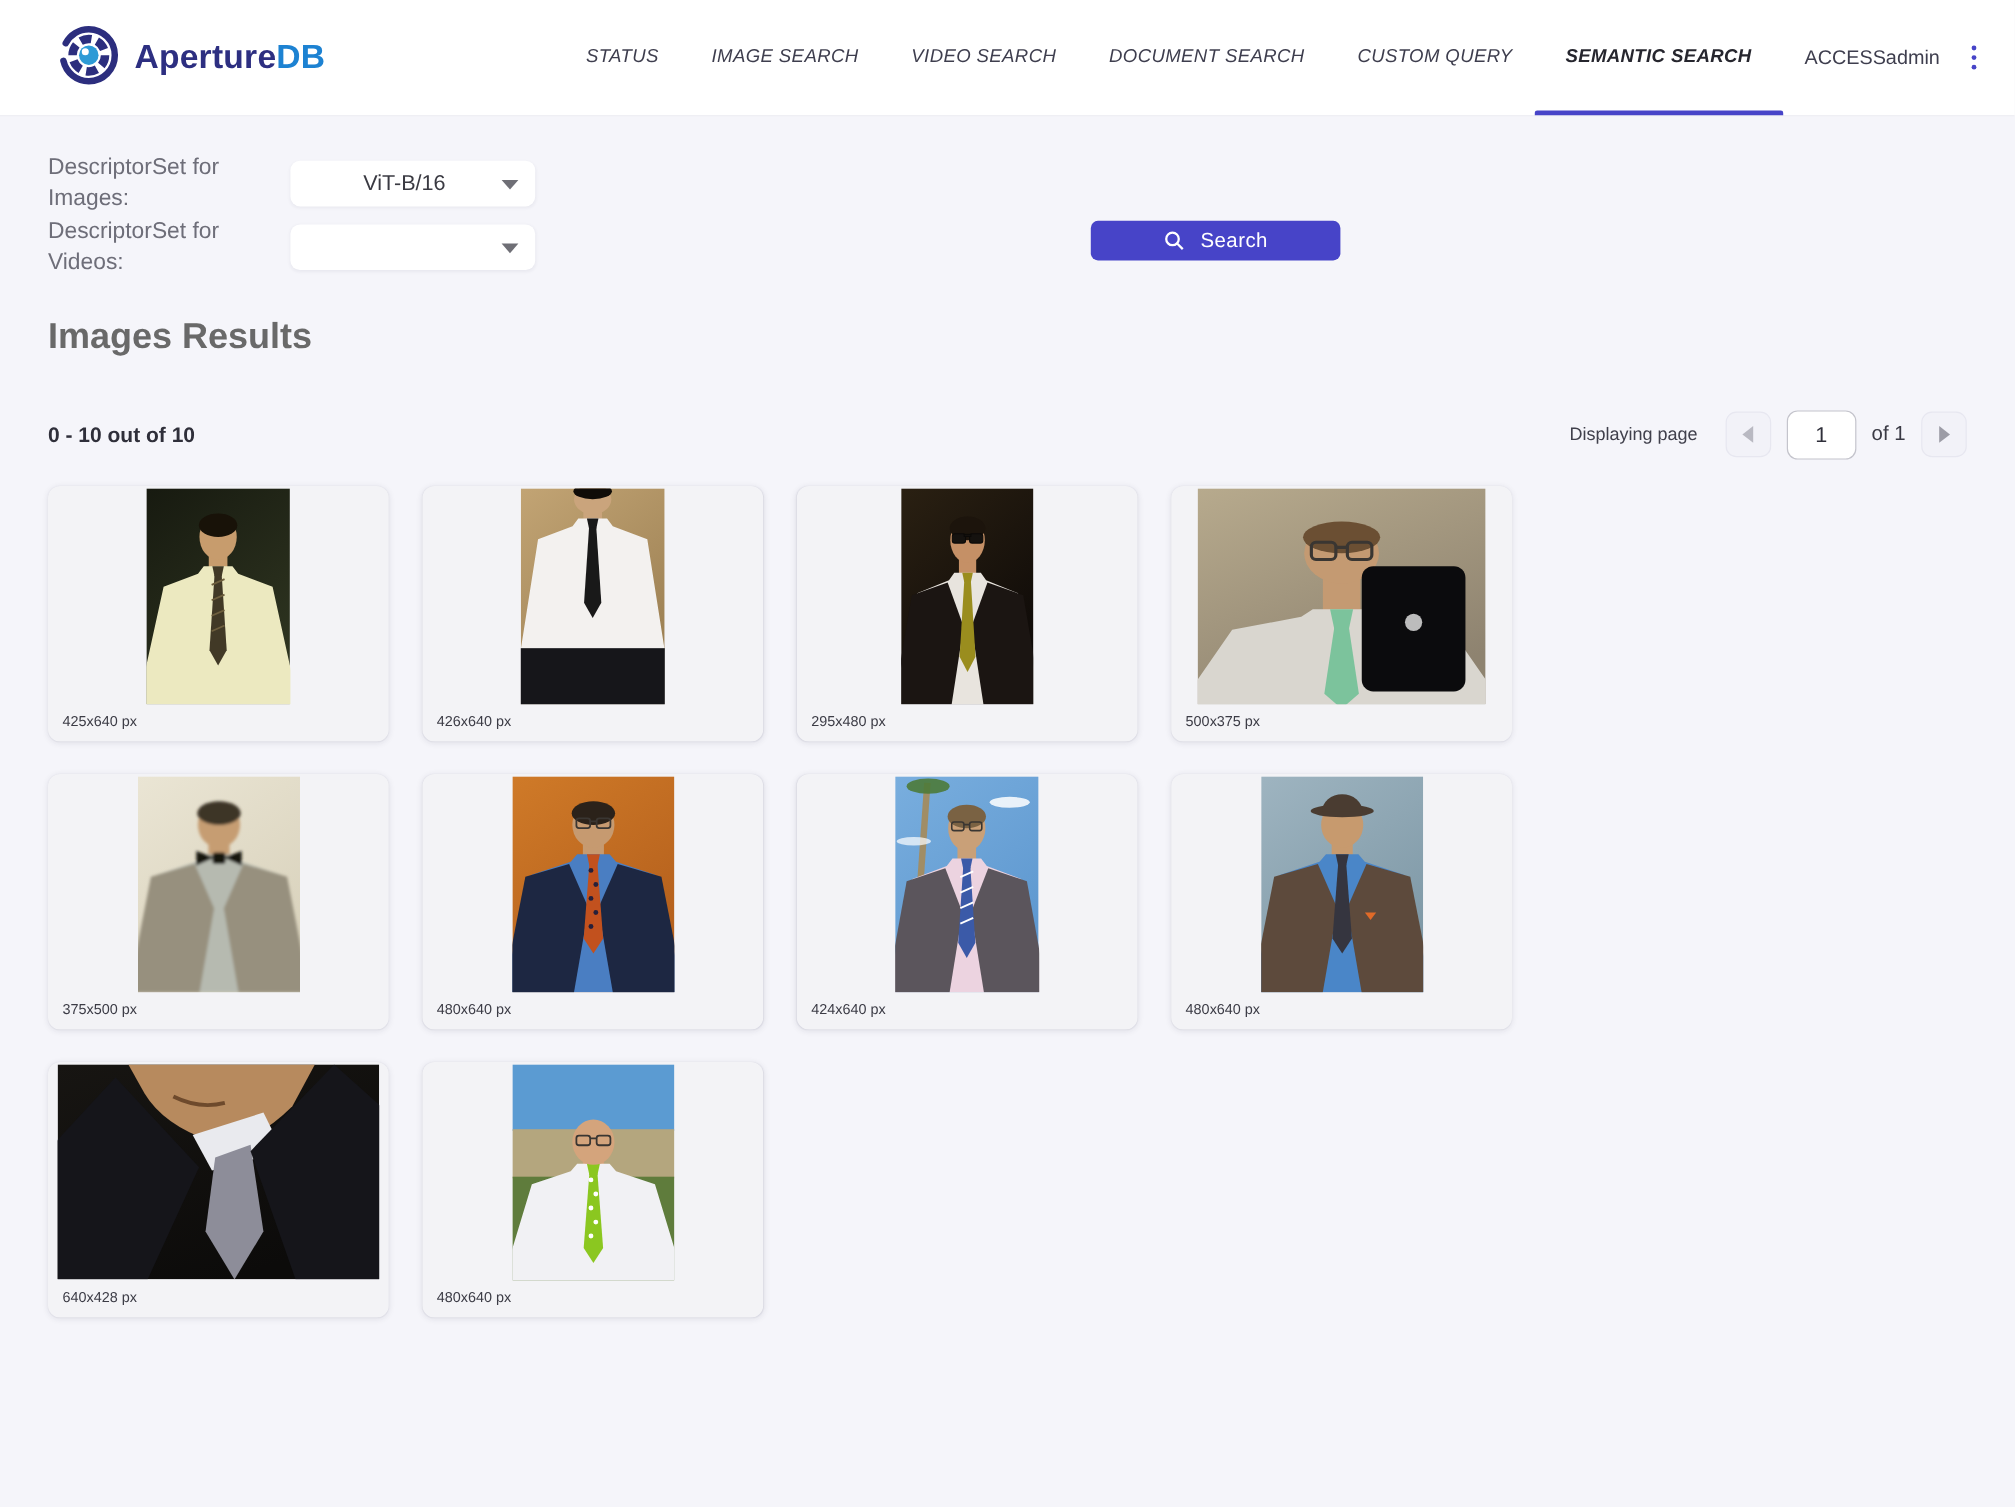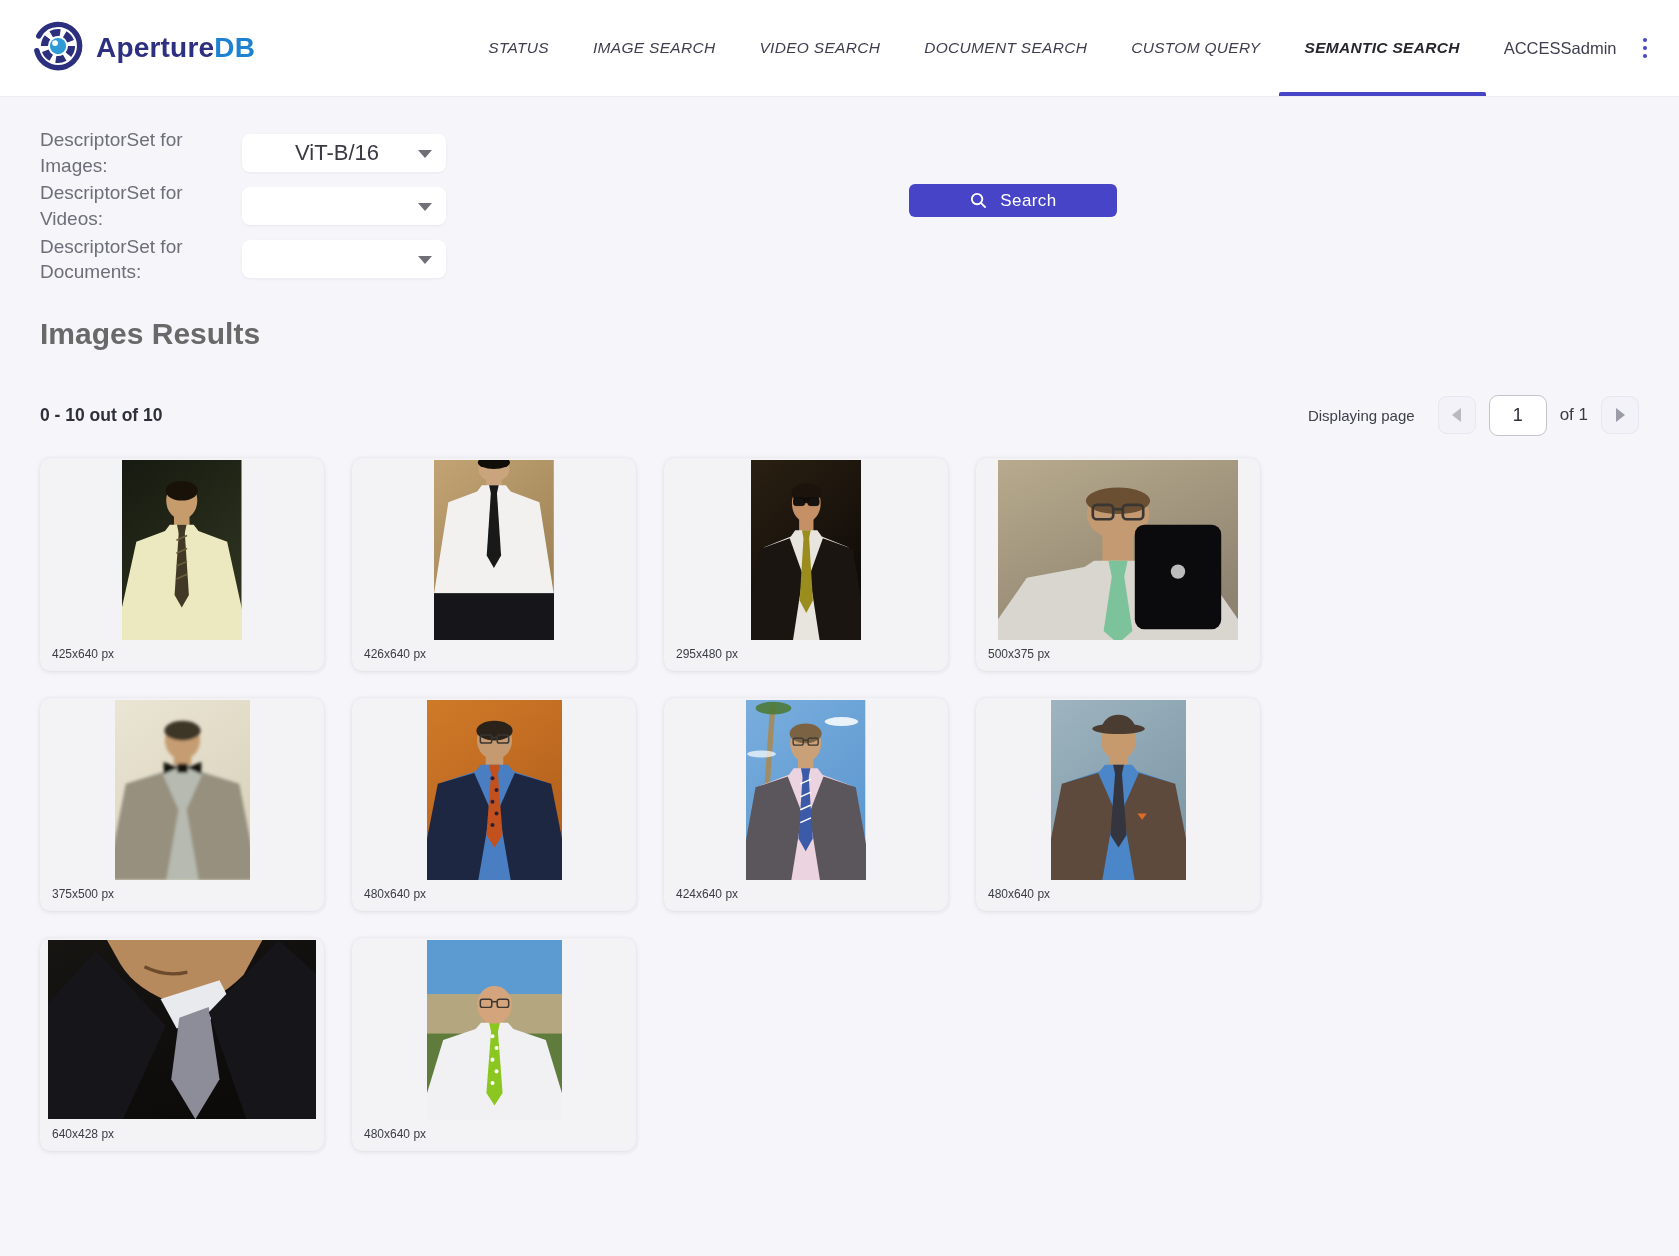"ApertureDB" .header { padding: 0 26px 0 32px -> 0 26px 0 48px }
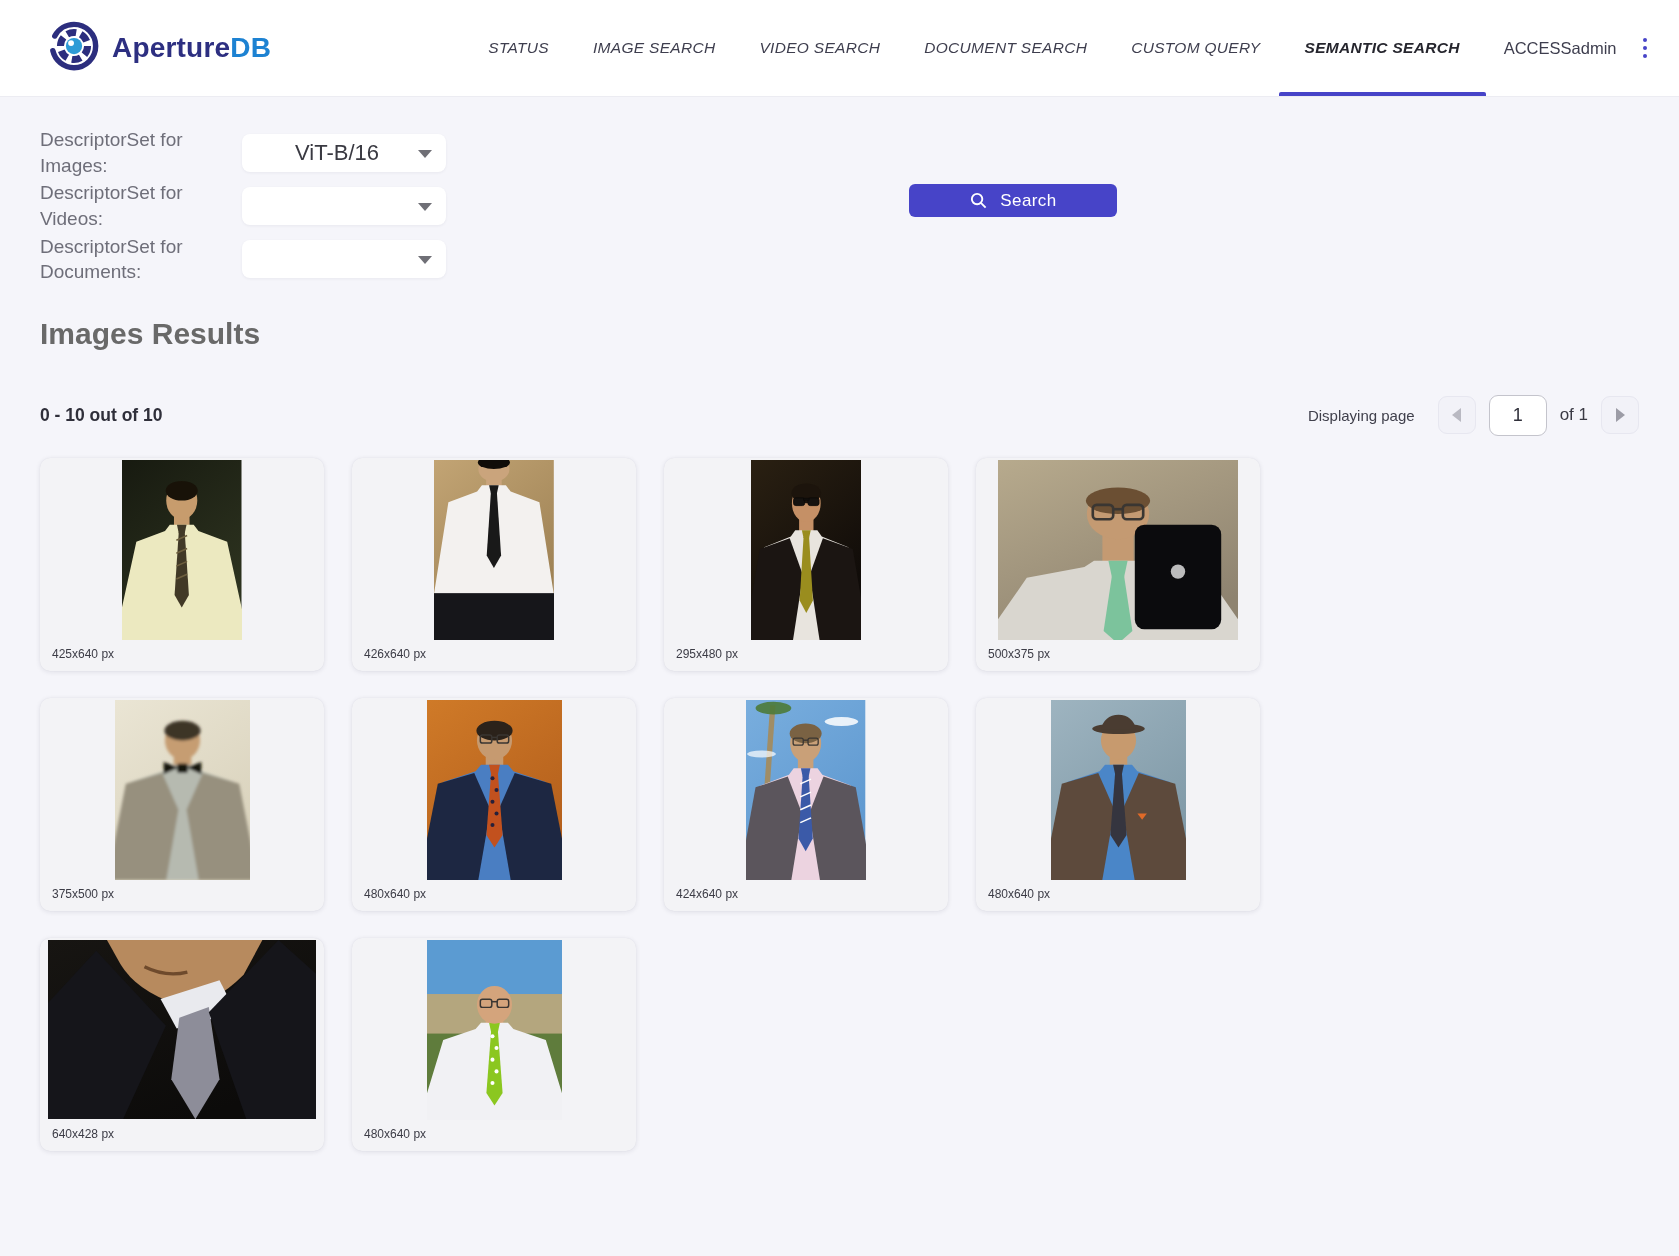"ViT-B/16" .select .val { font-size: 22px -> 18px }
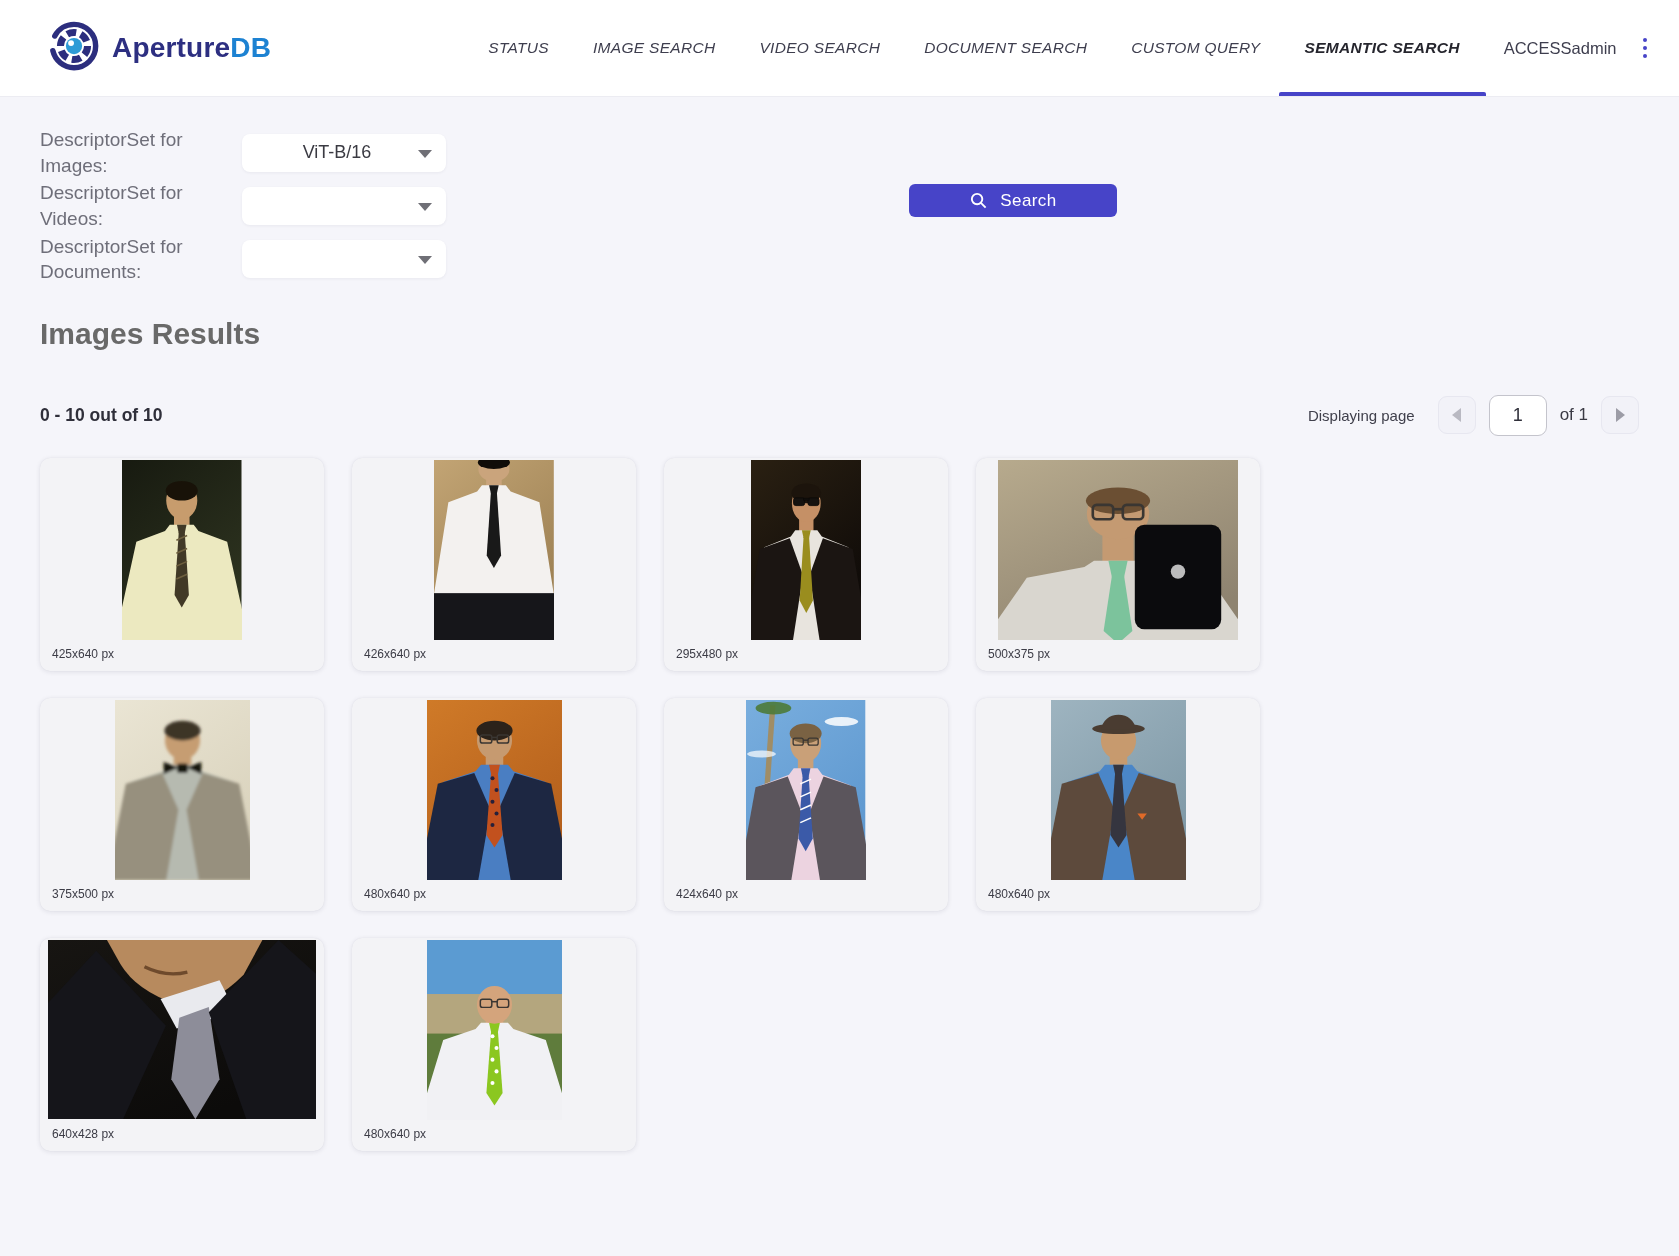"DescriptorSet for Documents:" div.desc-row { html: <div> <div>DescriptorSet for Documents:</div> <div> <span></span> <span></span> </div> </div> -> none }
